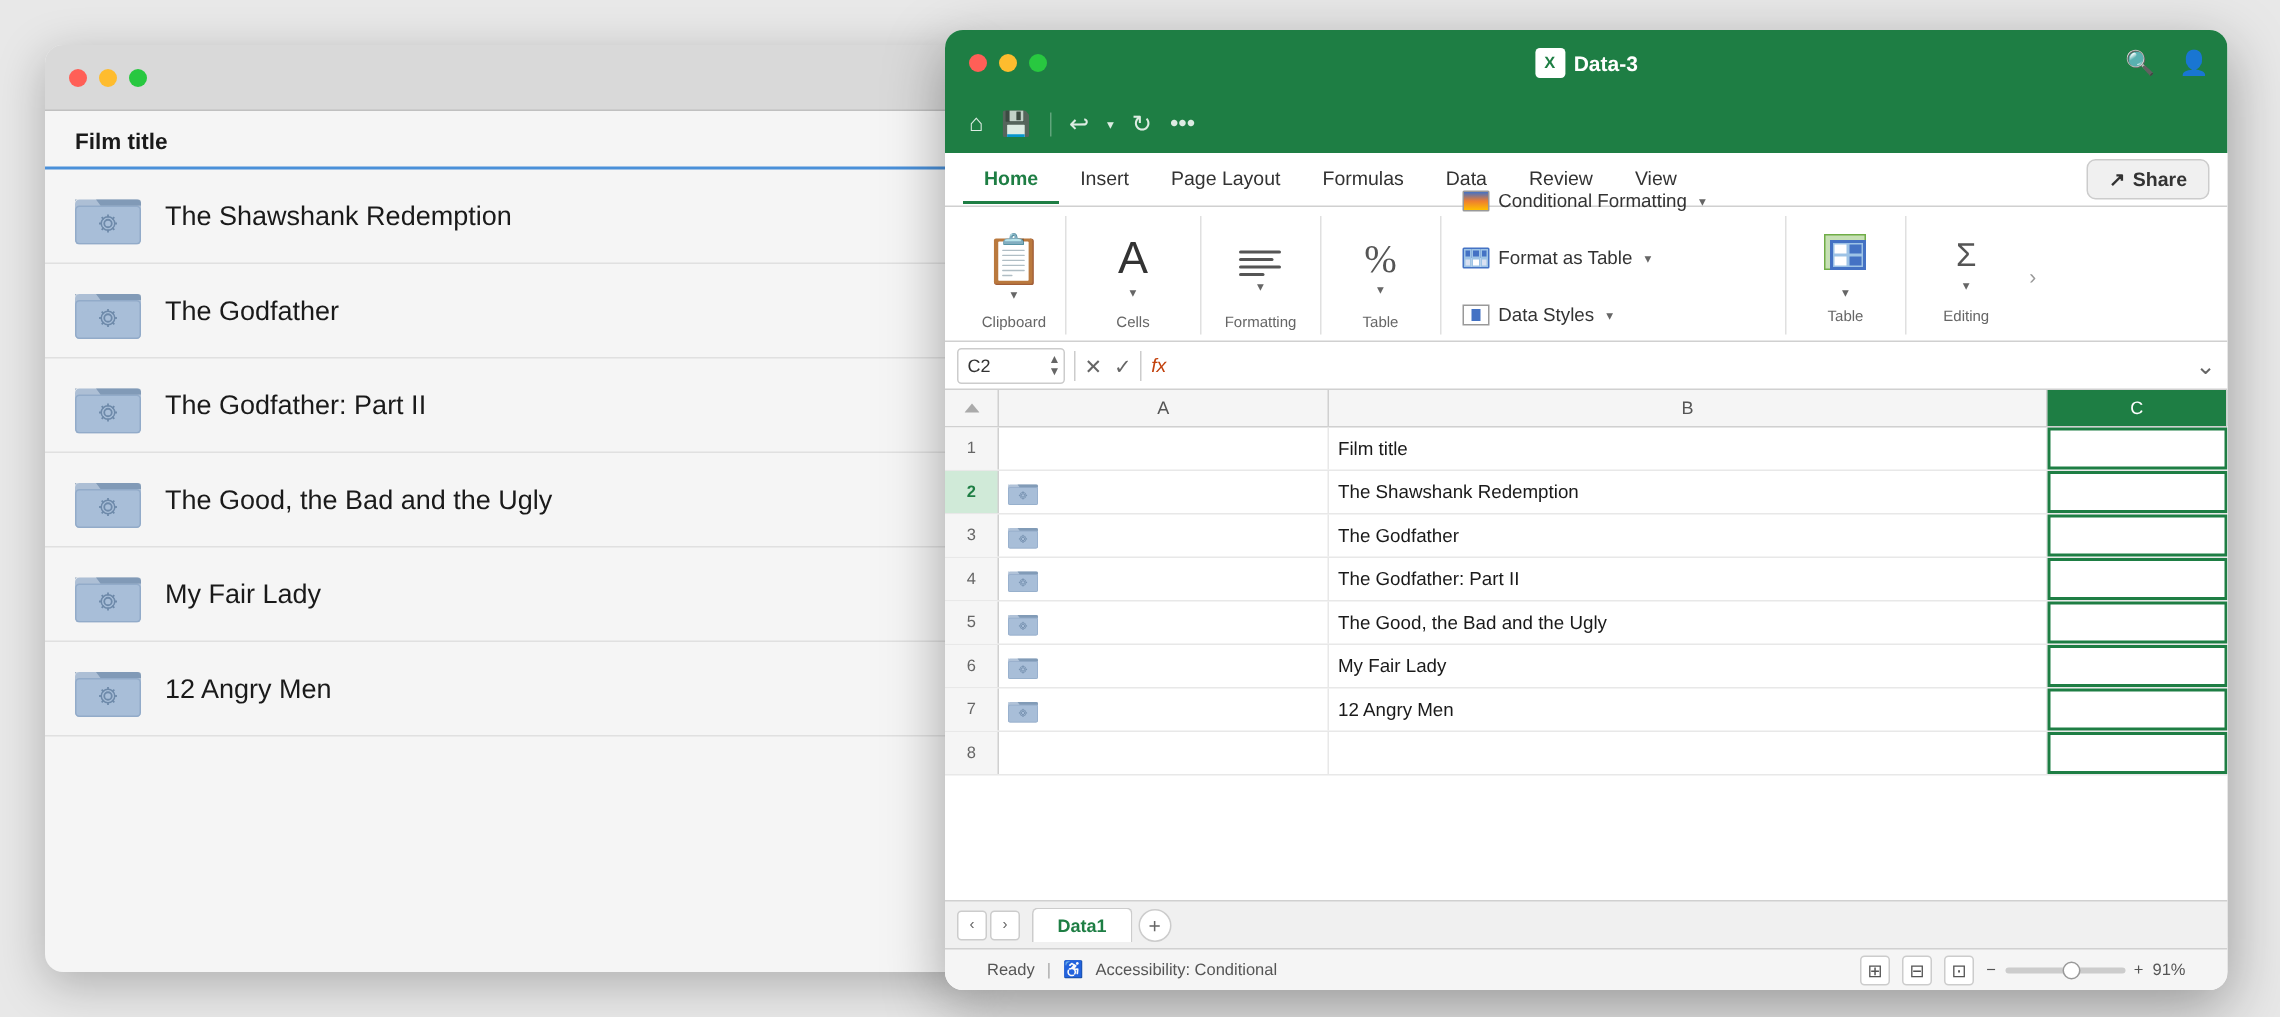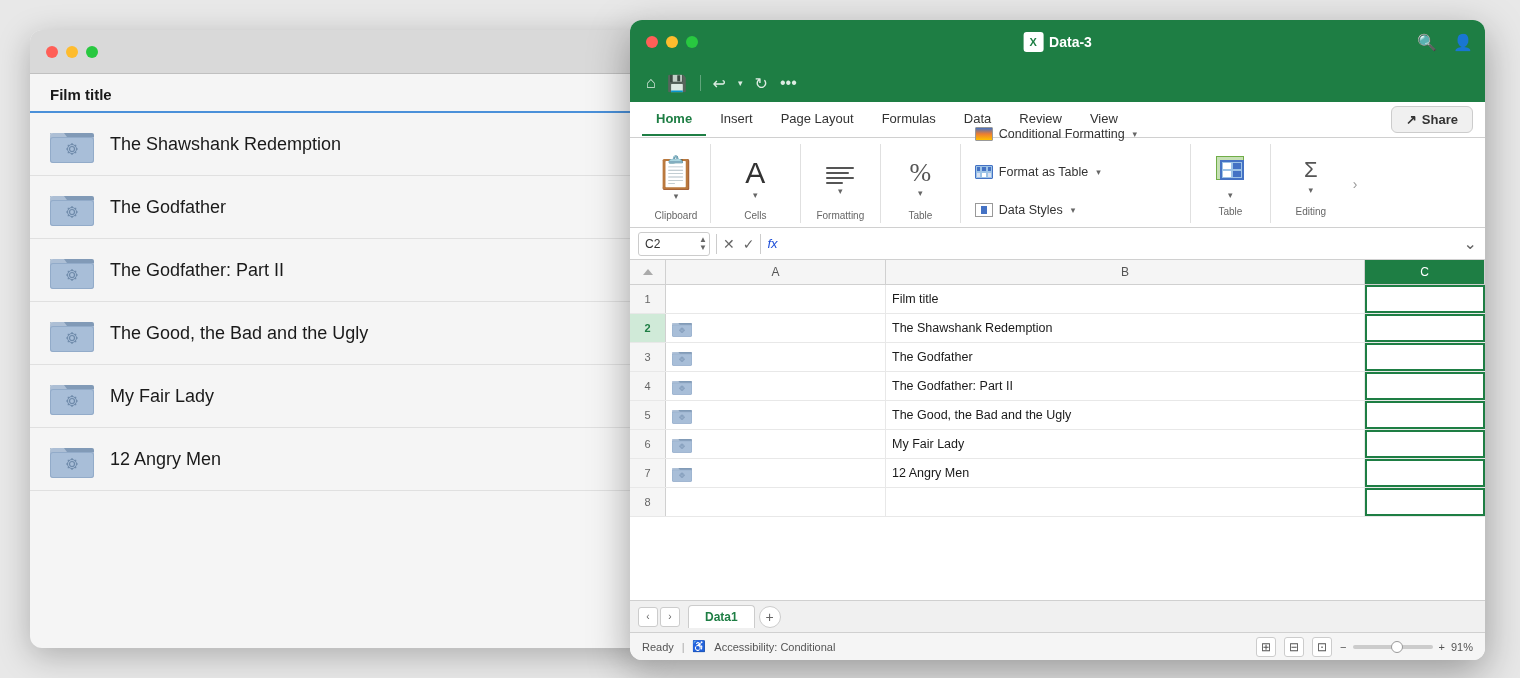"fx" .formula-fx { color: #1d4ed8 -> #c2410c }
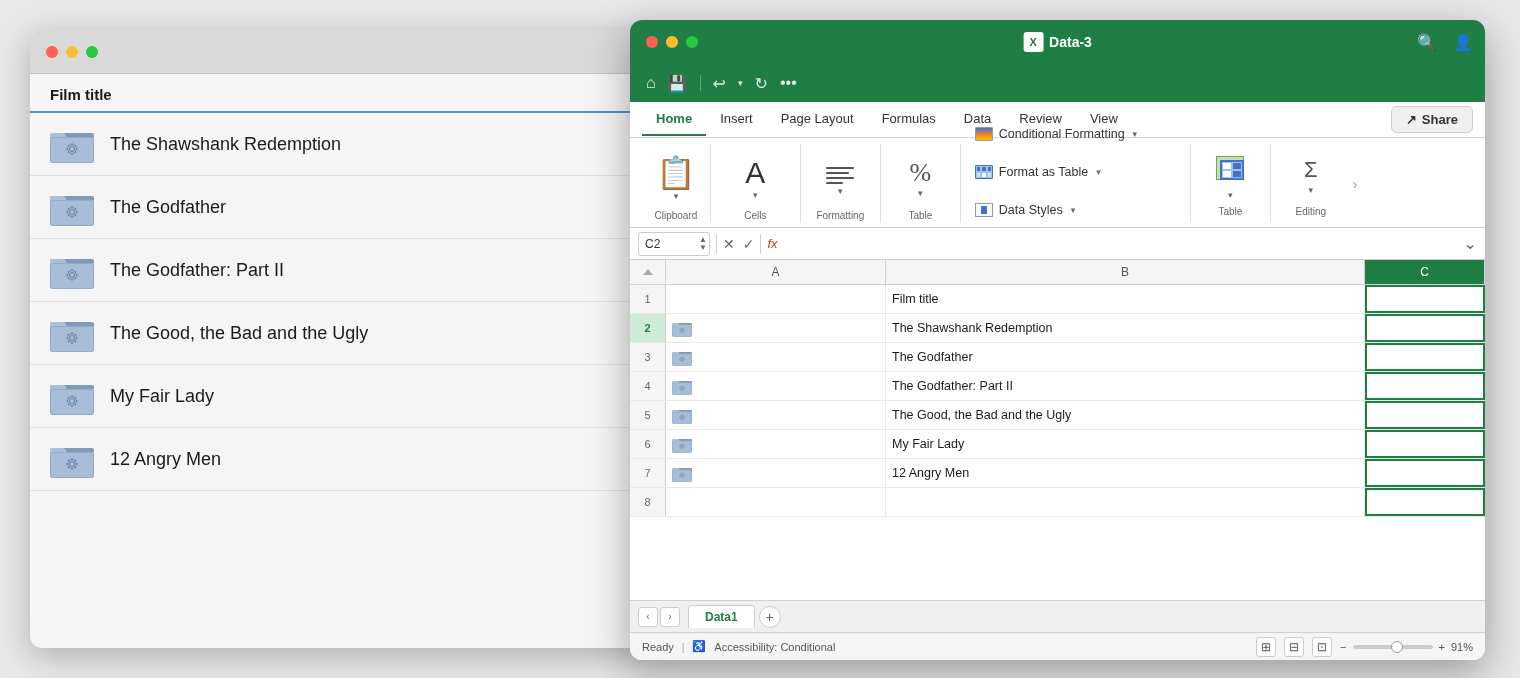"Ready" .status-bar { padding: 0 12px -> 0 28px }
